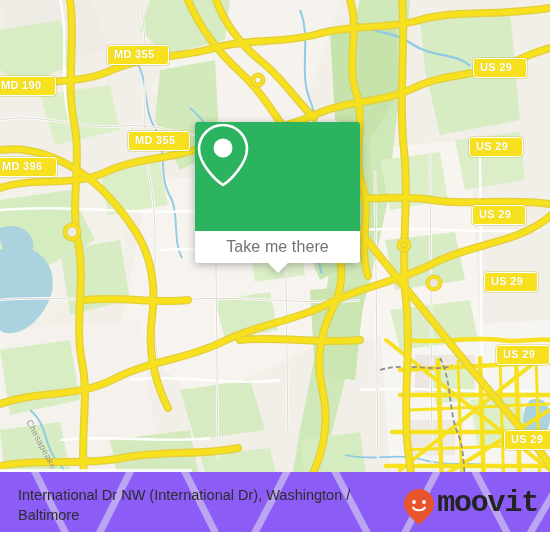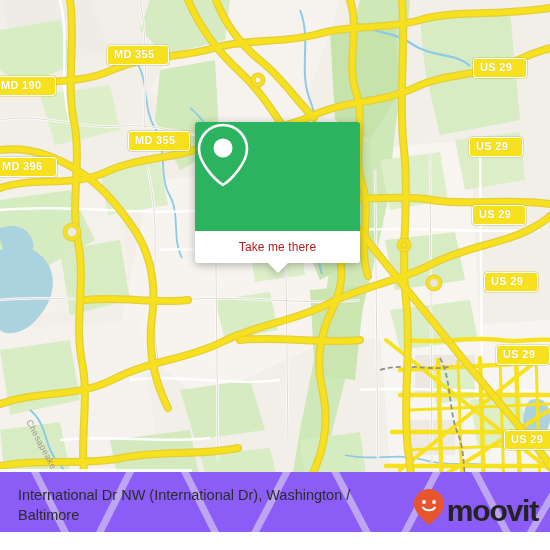"Take me there" #callout-label { color: #b91c1c -> #737373; font-size: 12px -> 16px }
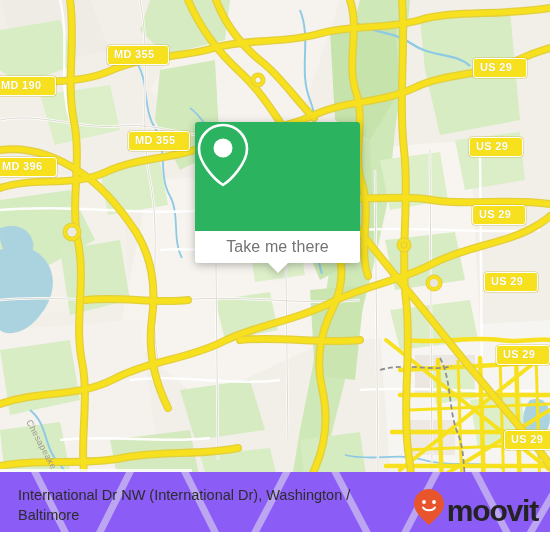"moovit" #logo { align-items: flex-end -> flex-start; font-family: none -> Liberation Mono, monospace }
